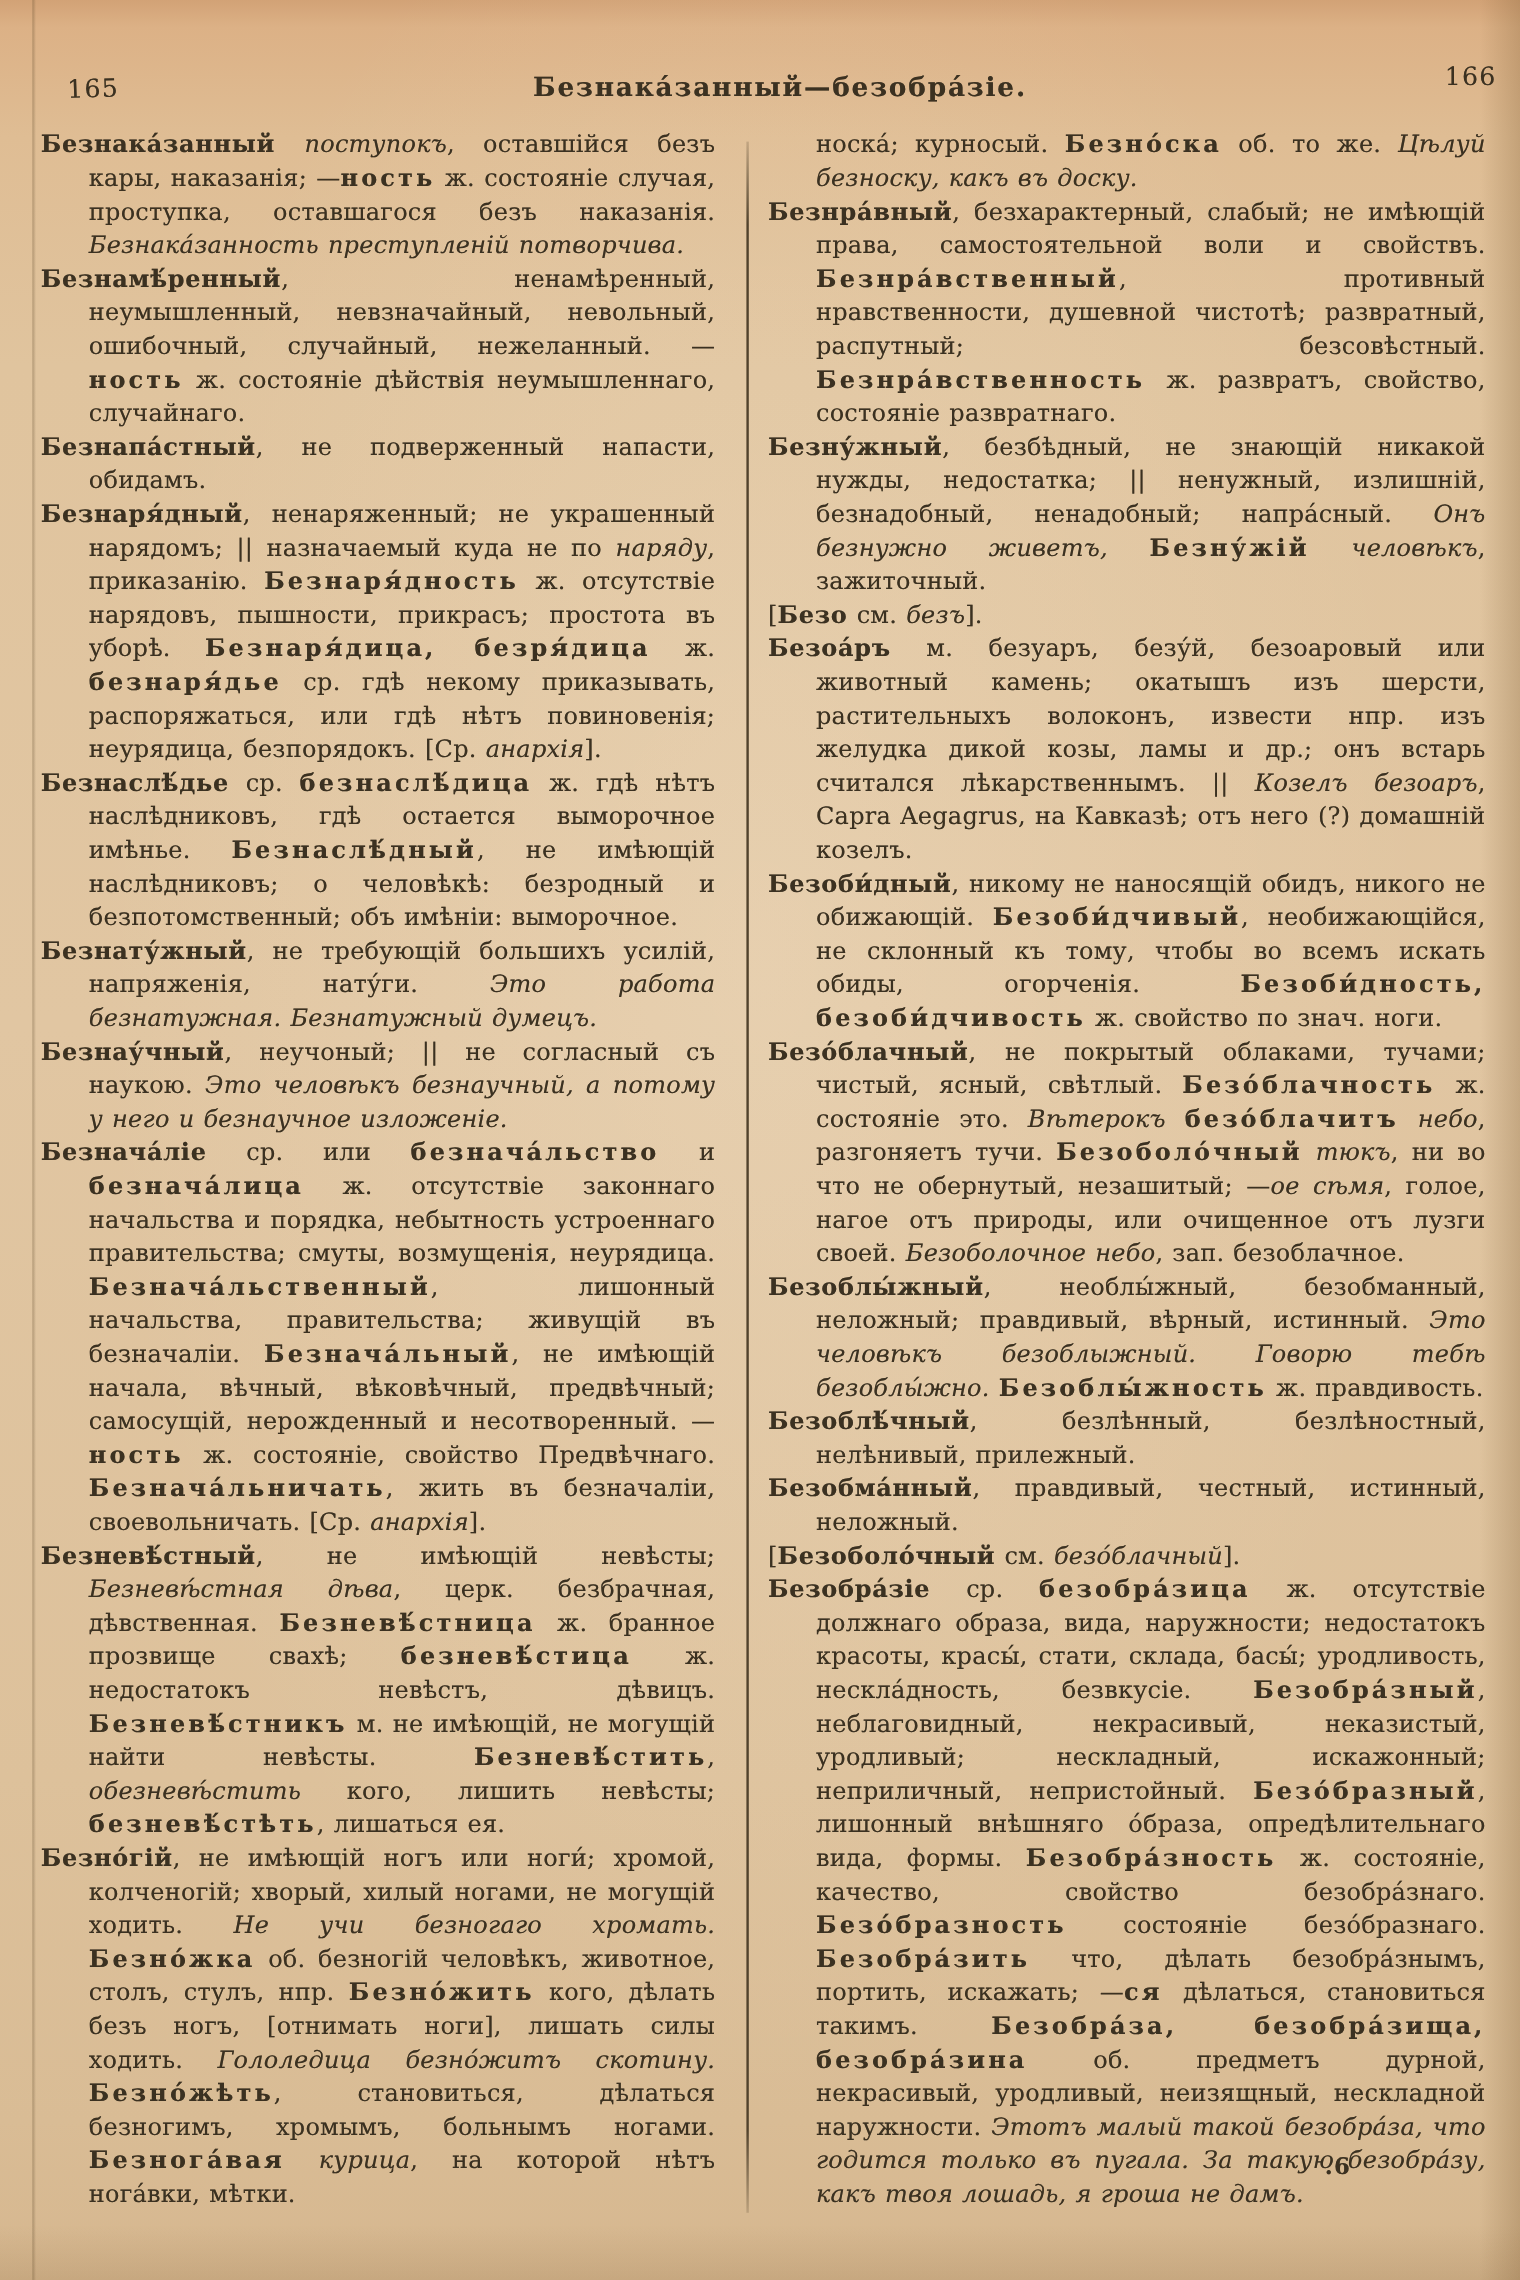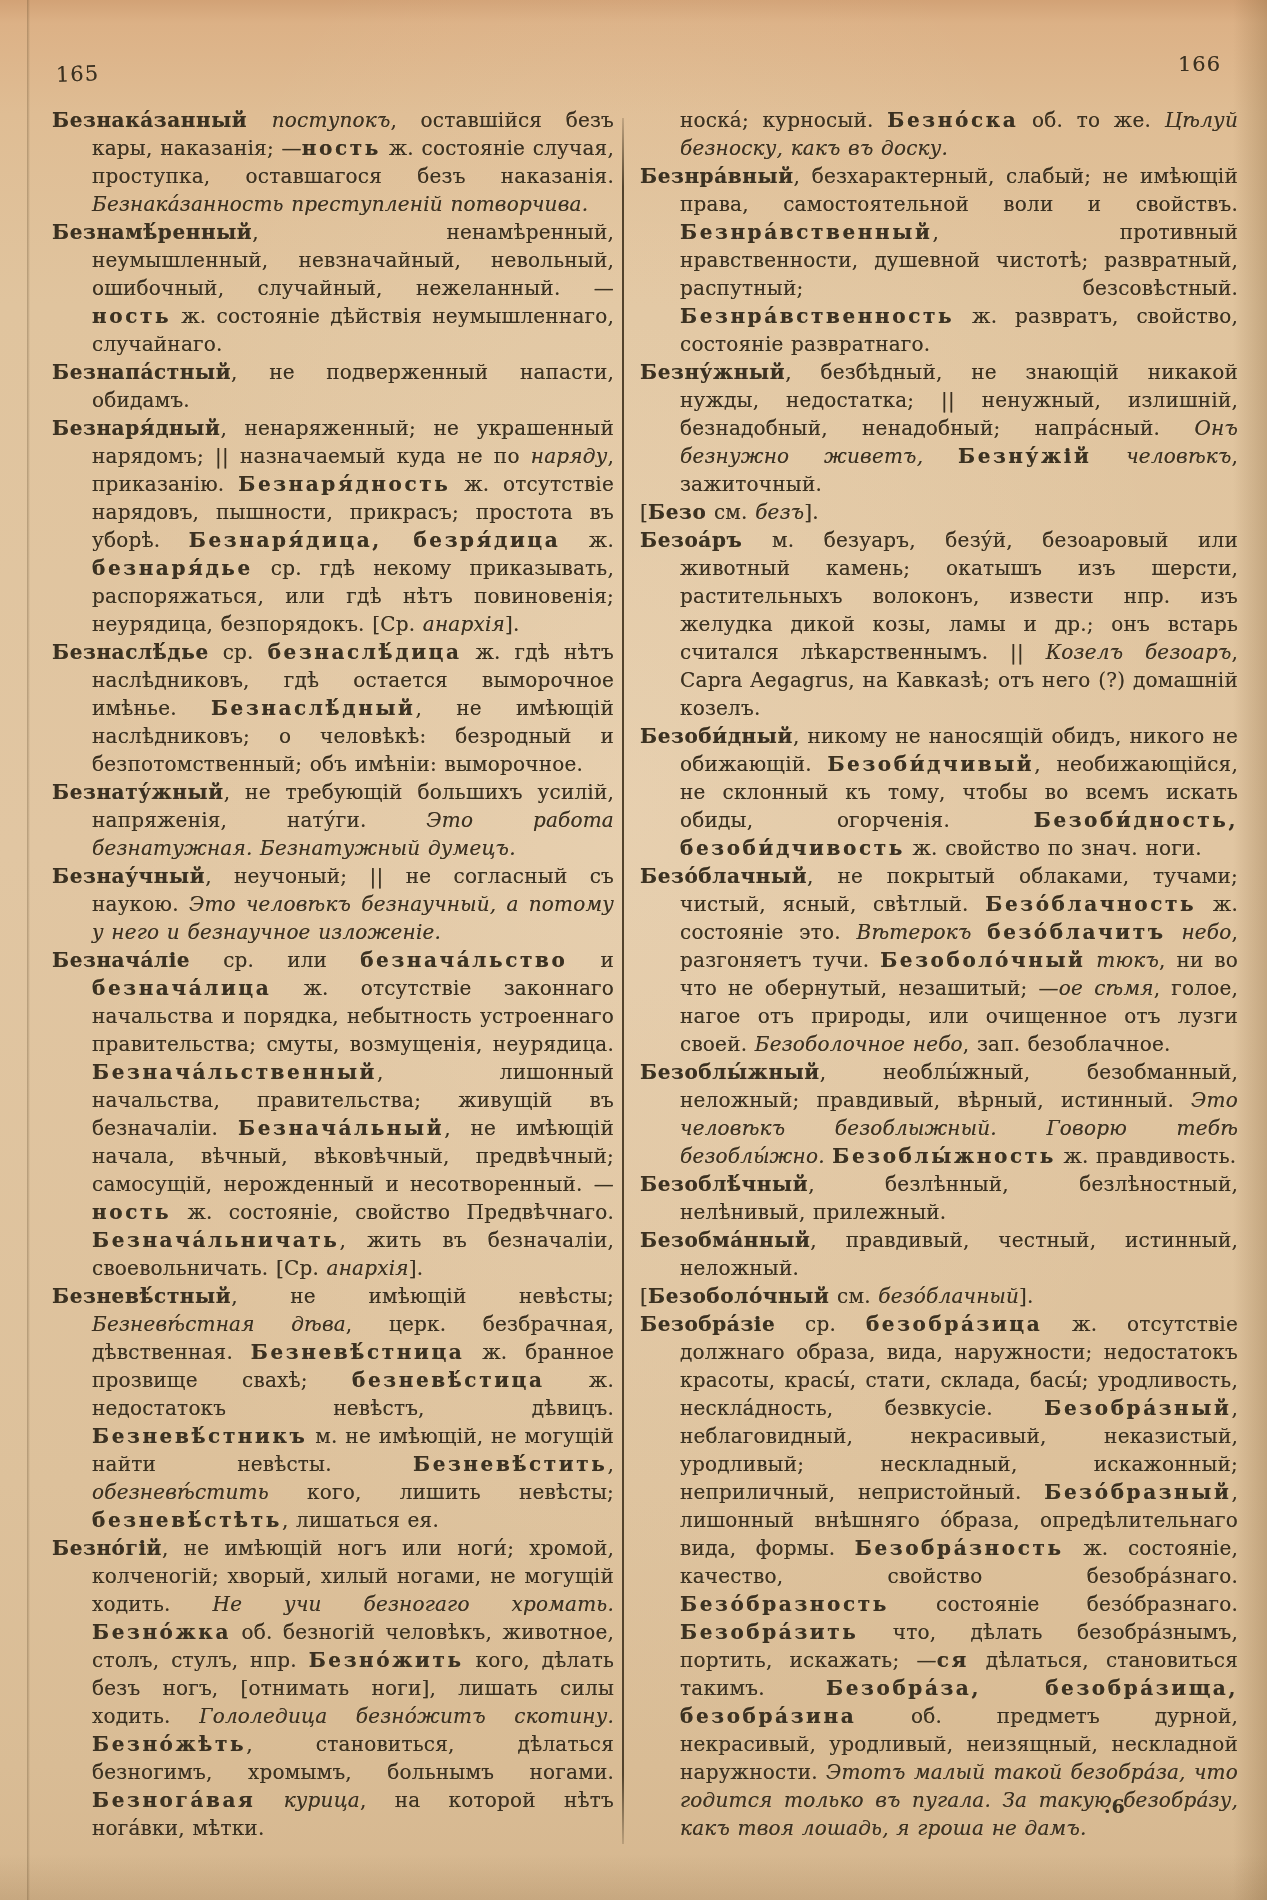"Безнака́занный—безобра́зіе." div.running-title { html: none -> <div>Безнака́занный—безобра́зіе.</div> }
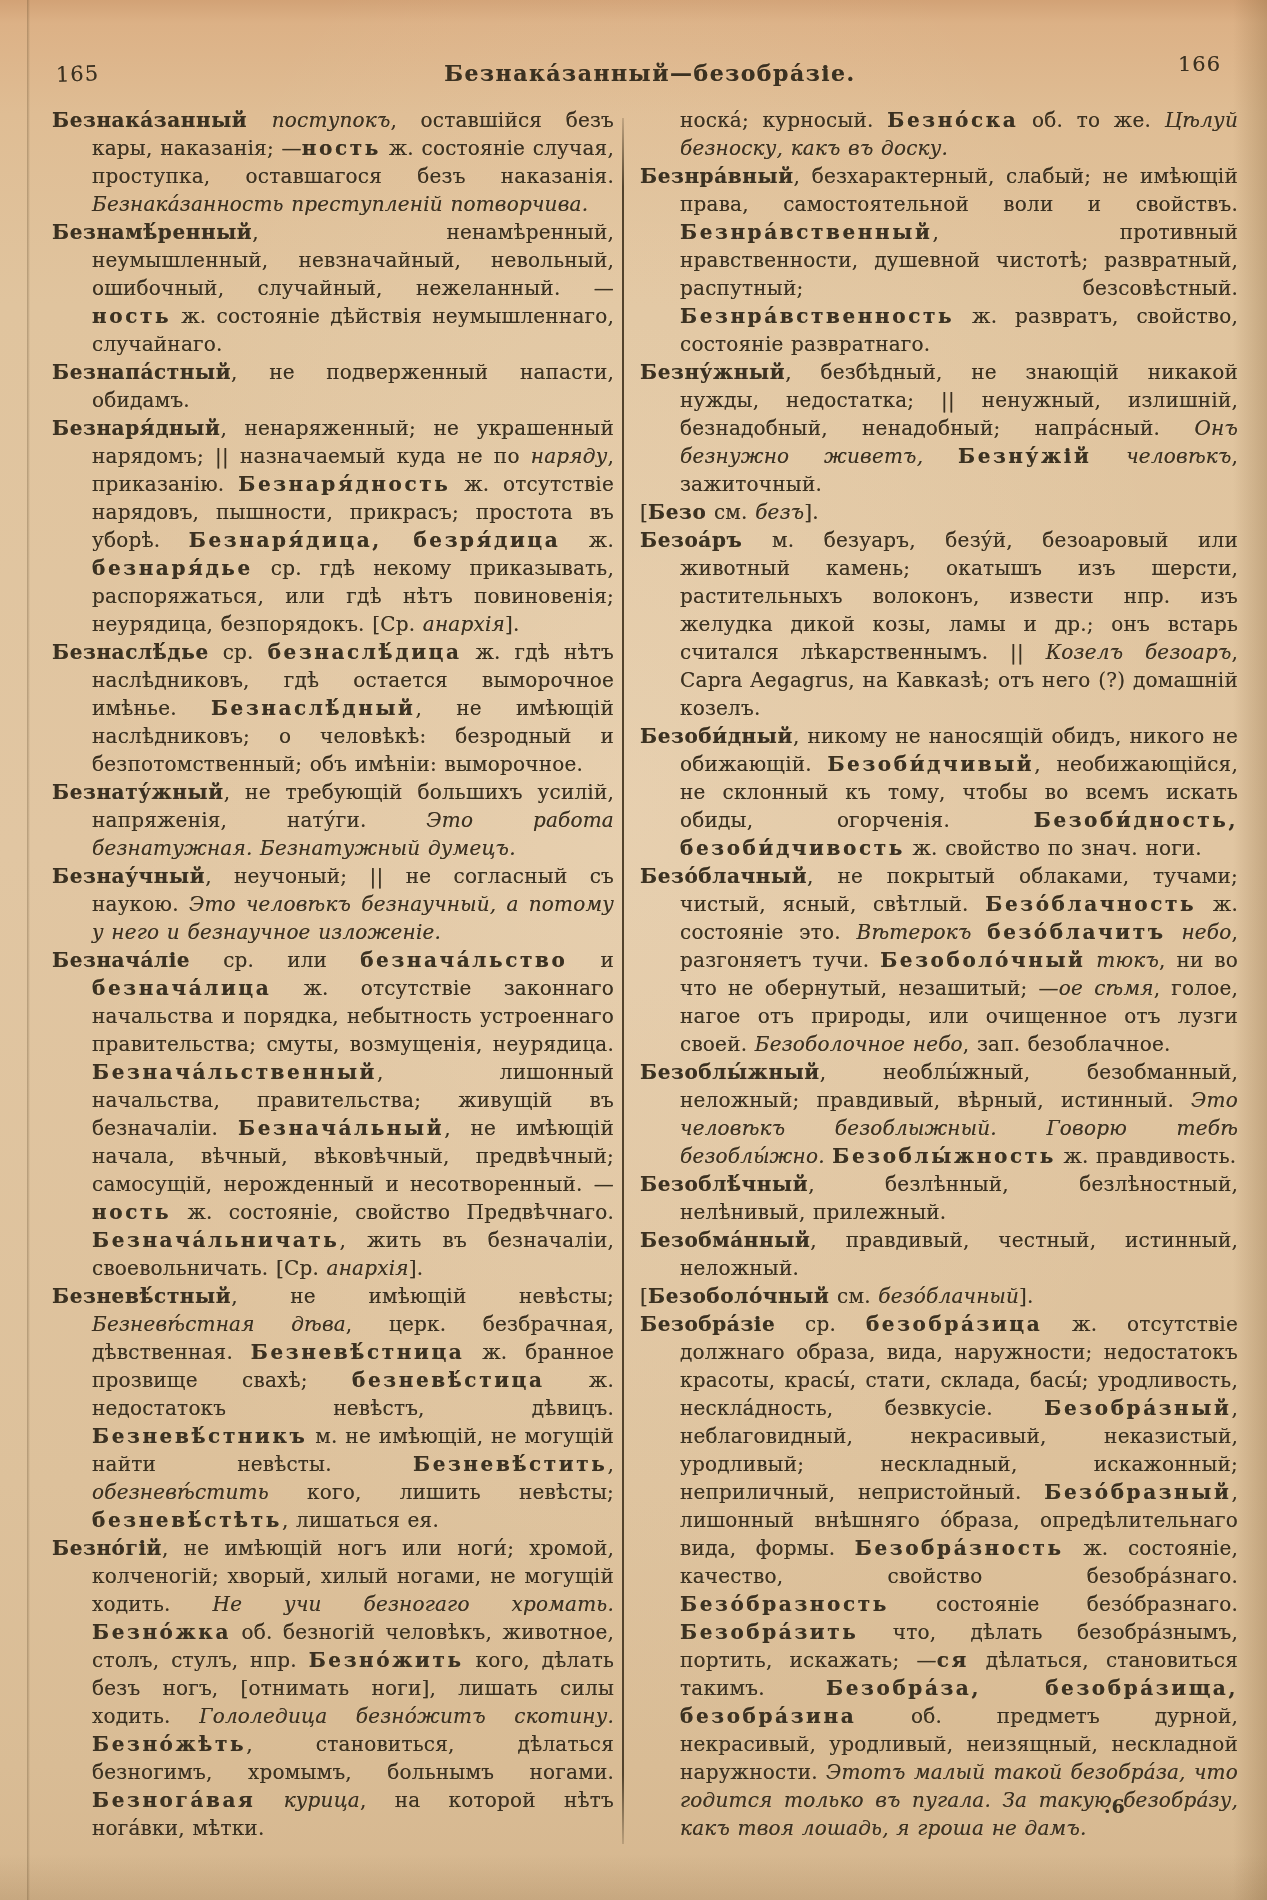"166" .pageno-right { left: 1178px -> 1204px }
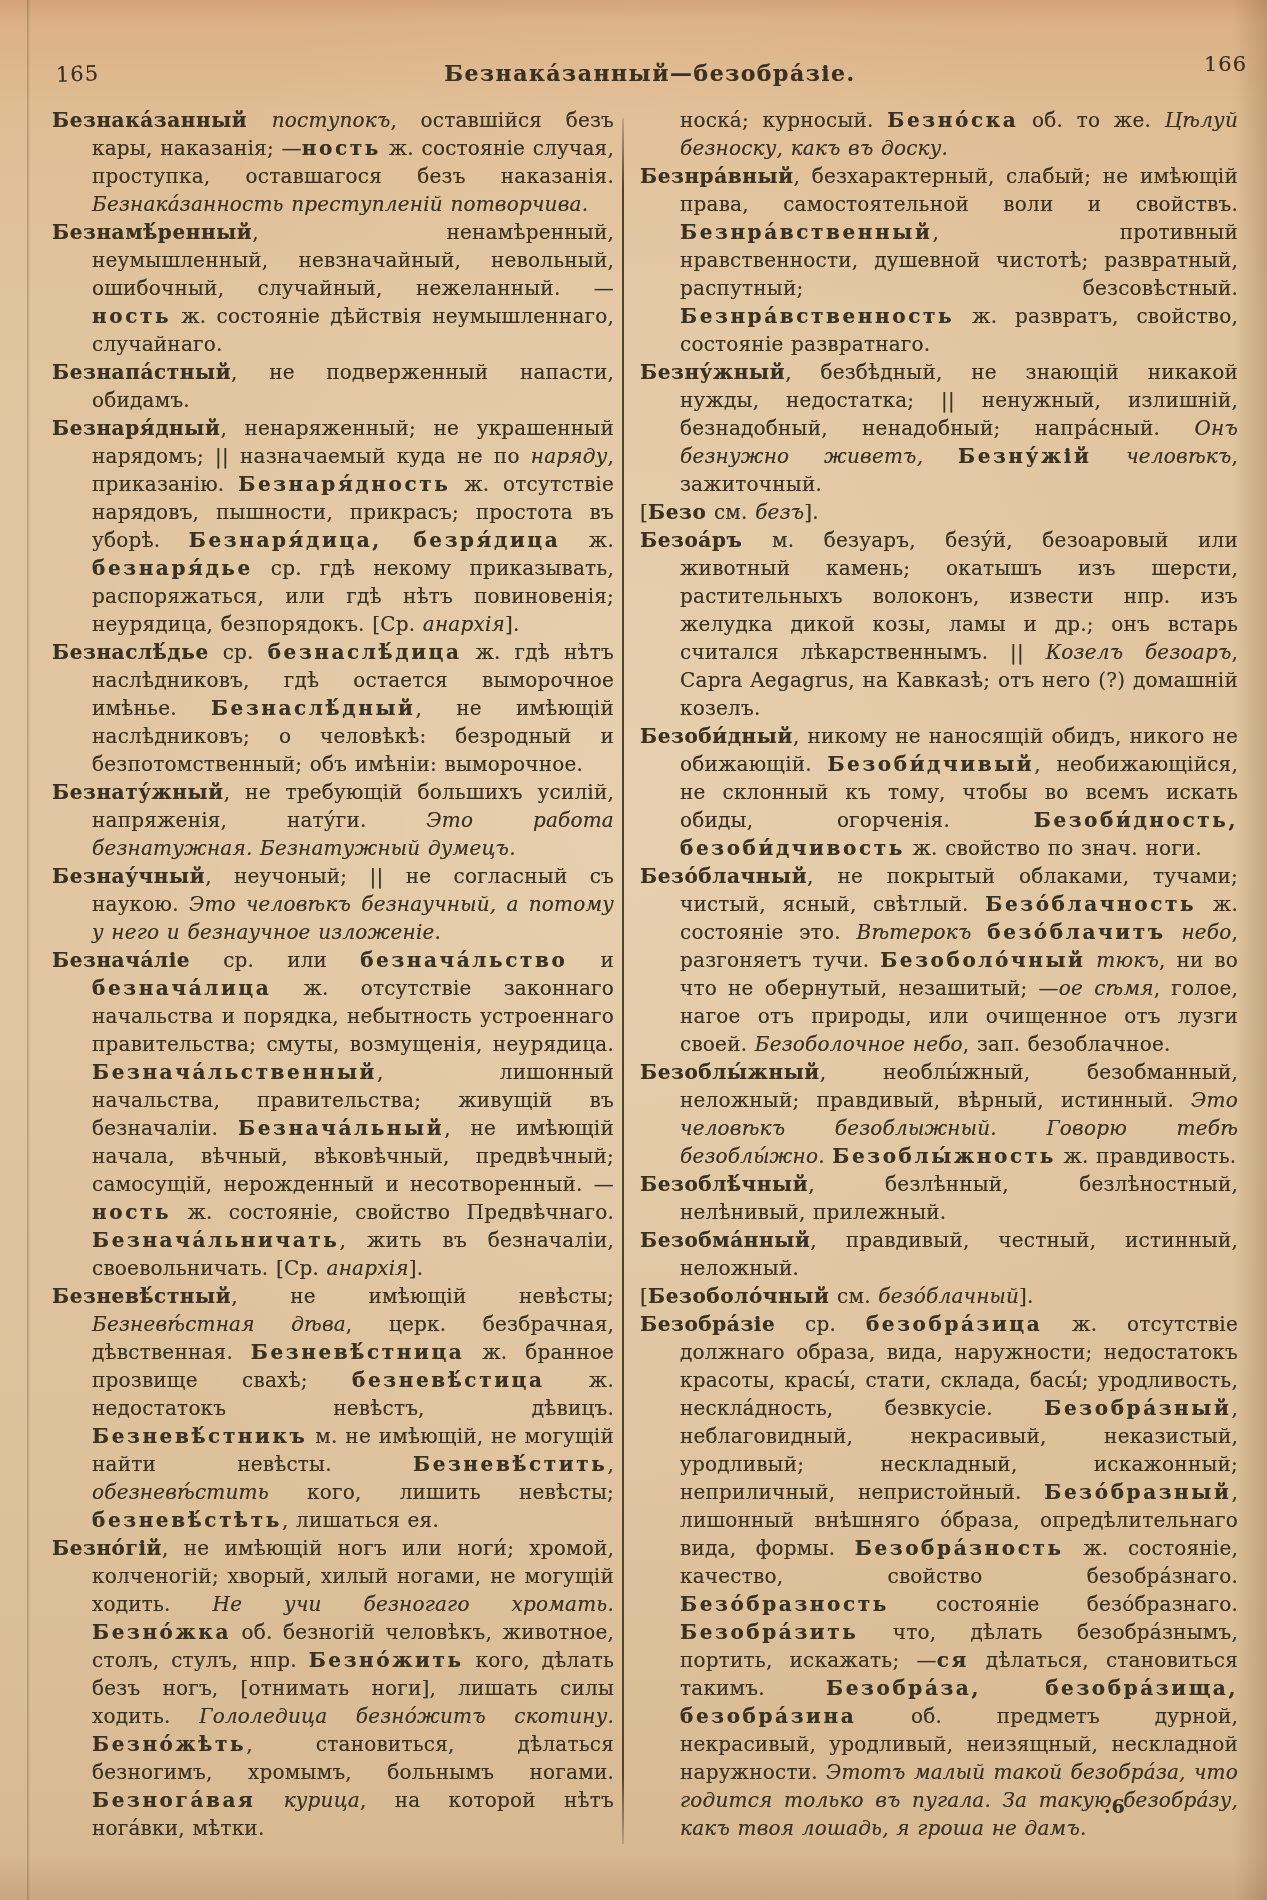"Безнака́занный поступокъ, оставшійся" .col-left { left: 52px -> 34px }
